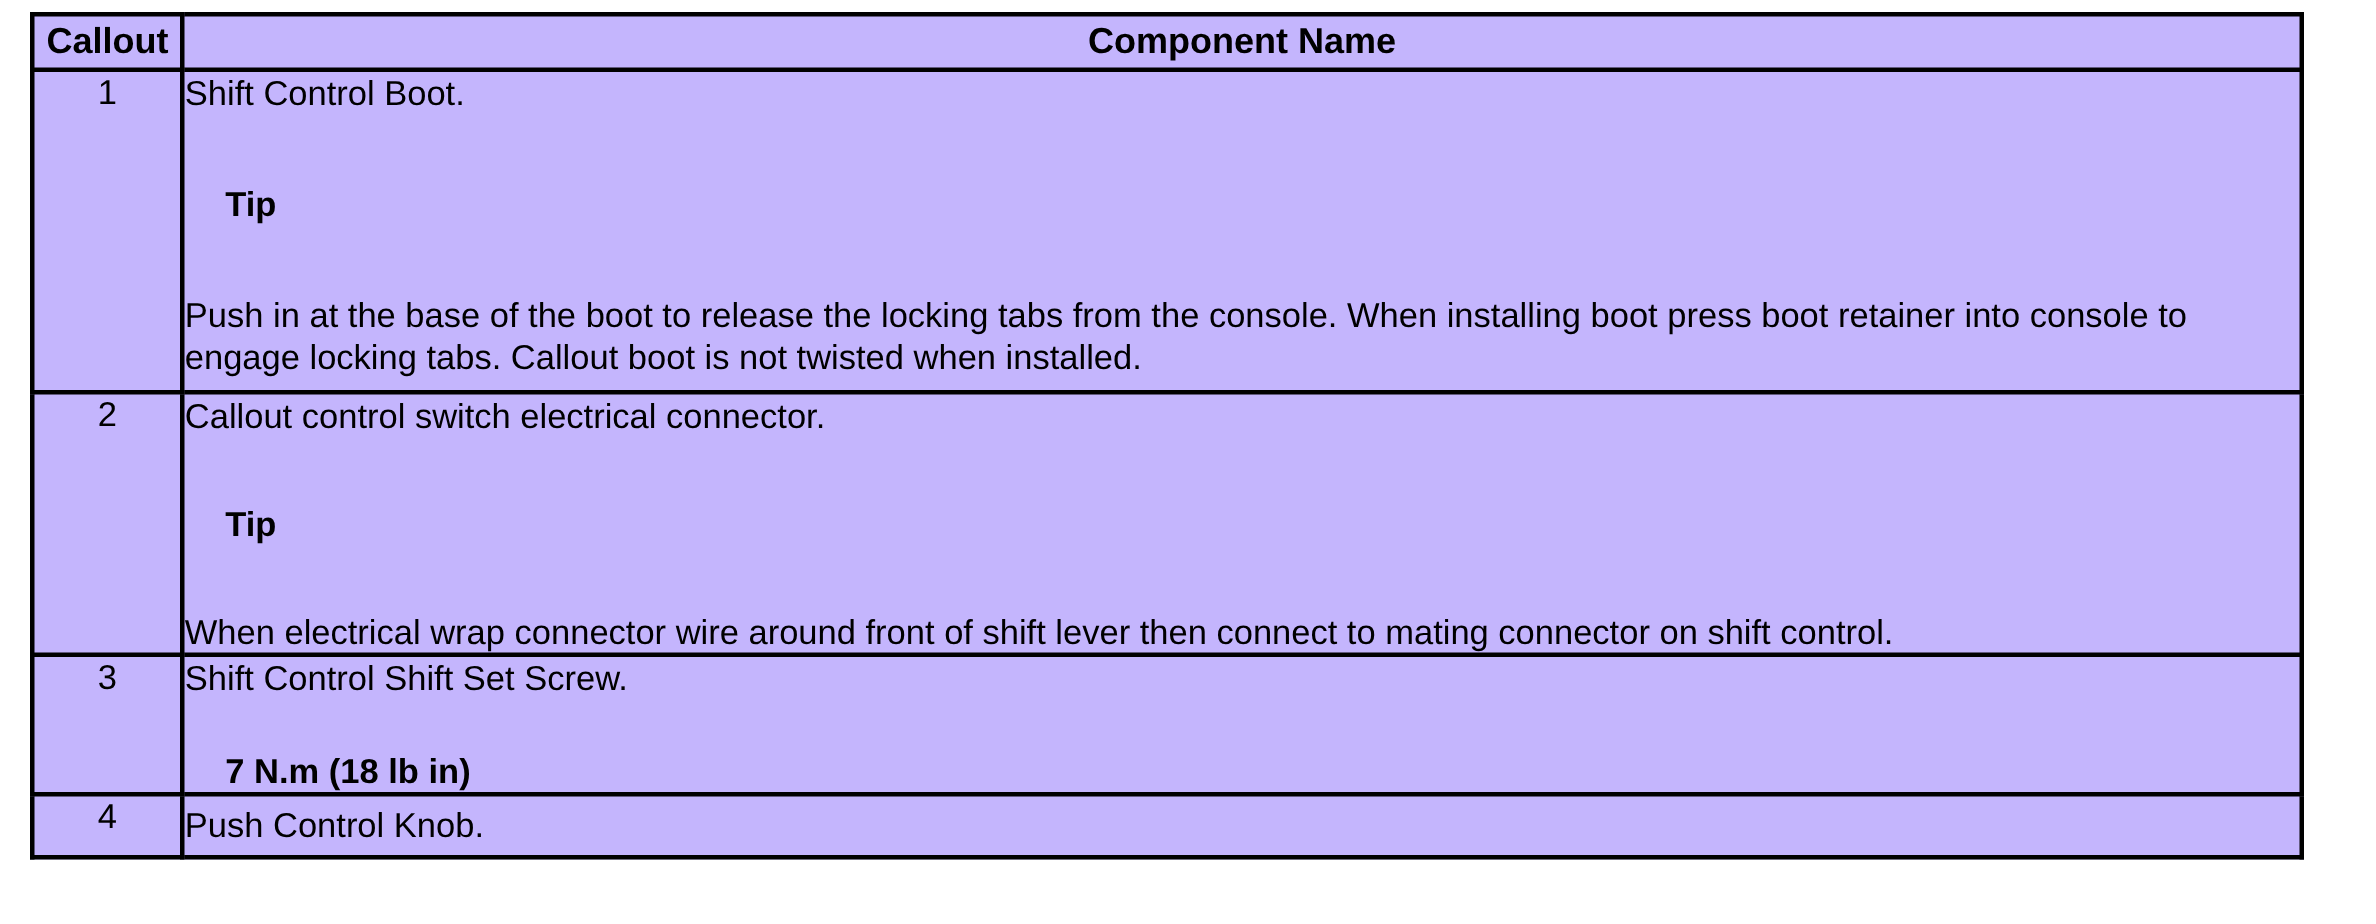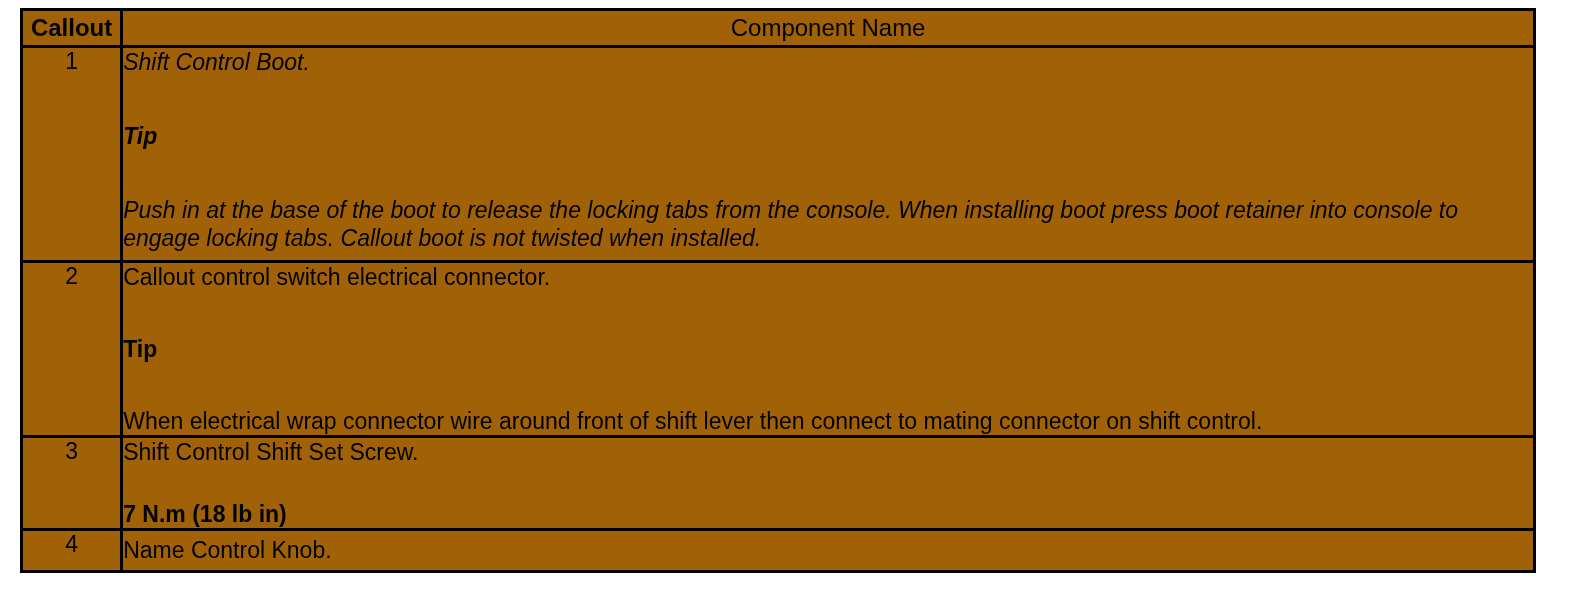"Callout" table.parts-table { background: #a16207 -> #c4b5fd }
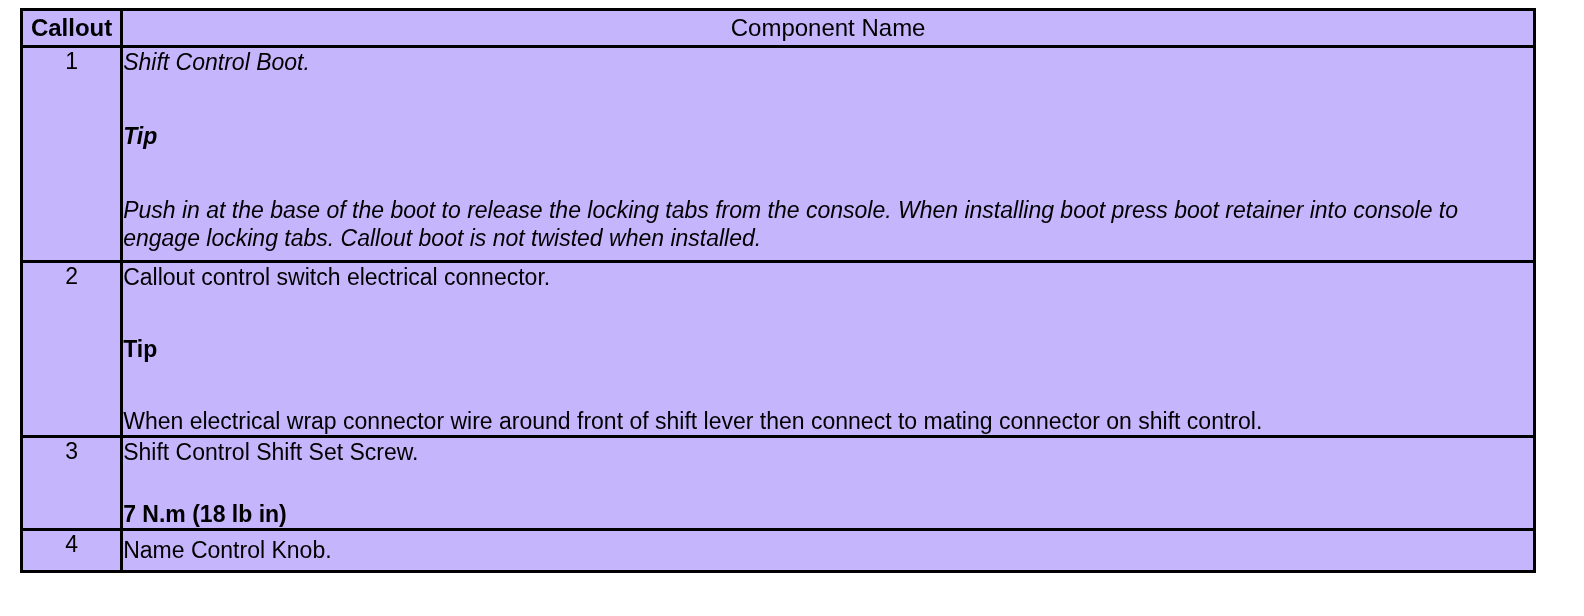"Component Name" .th-name { font-weight: normal -> bold }
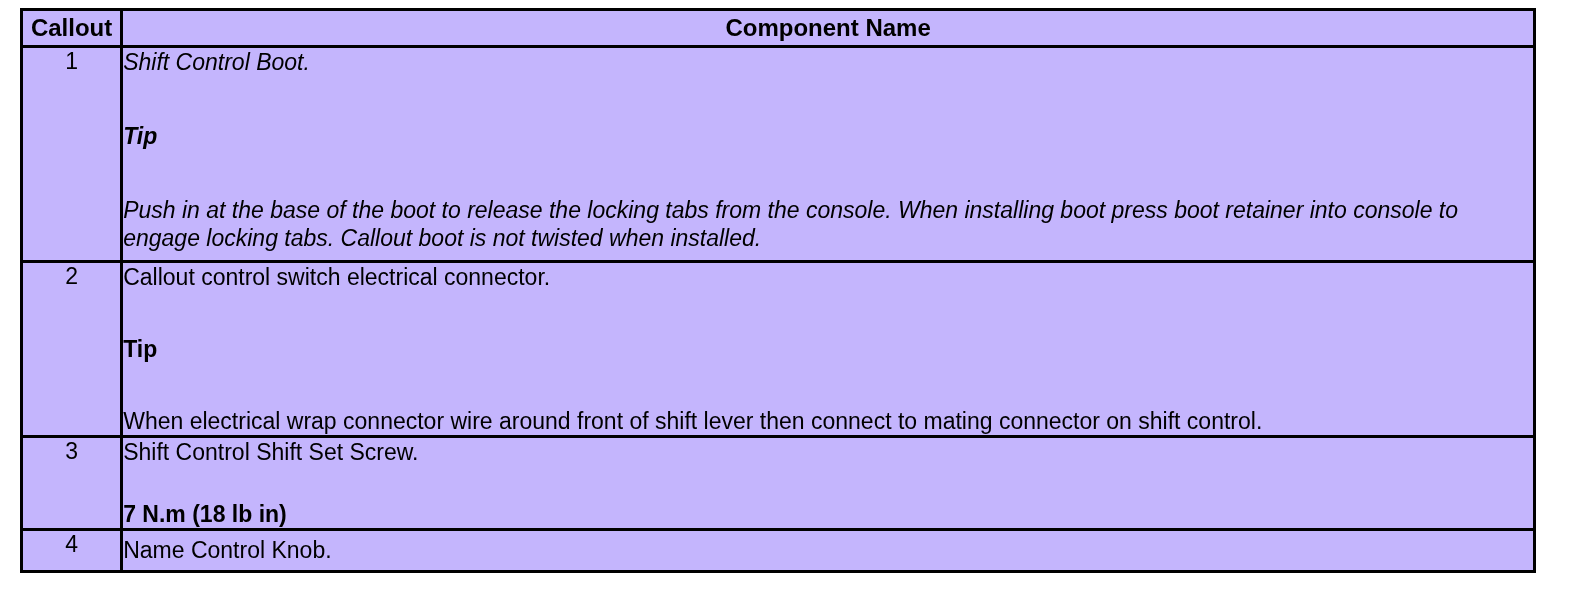"Shift Control Boot." .row-1 .td-name { font-style: italic -> none }
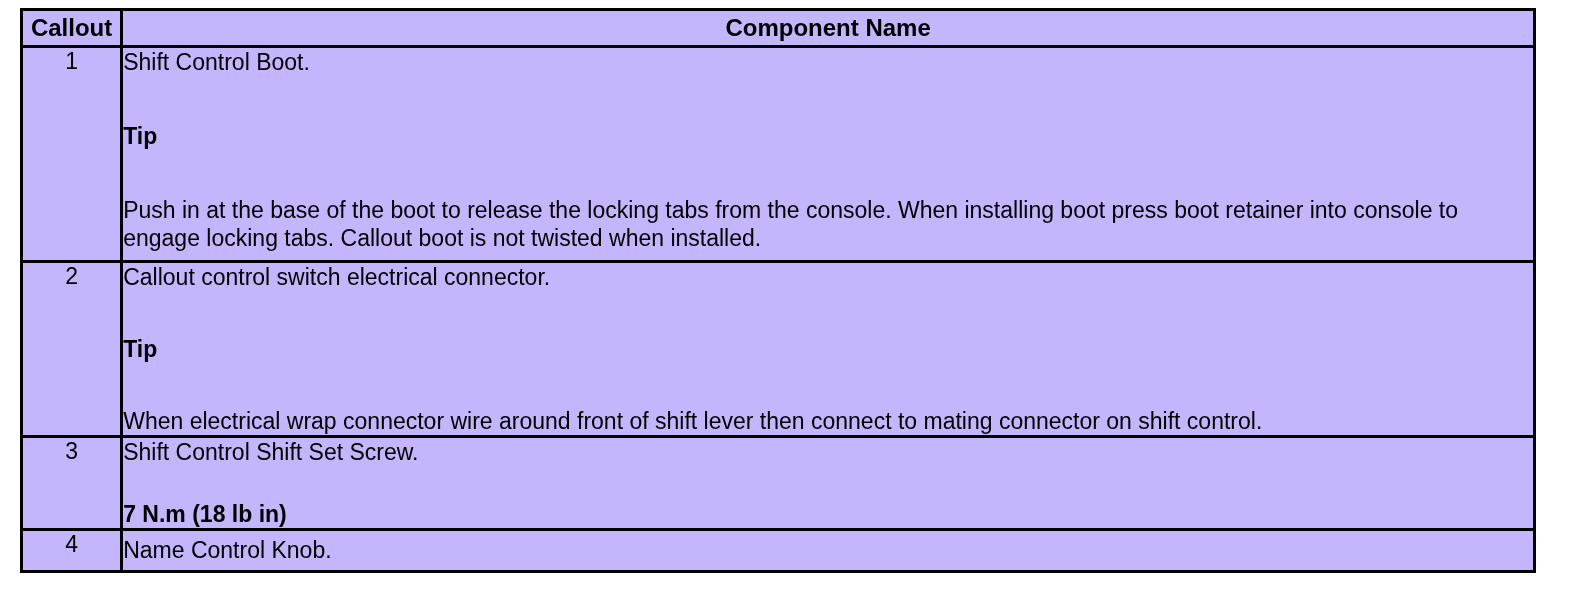"Tip" .cell-line.bold { margin-left: none -> 27px }
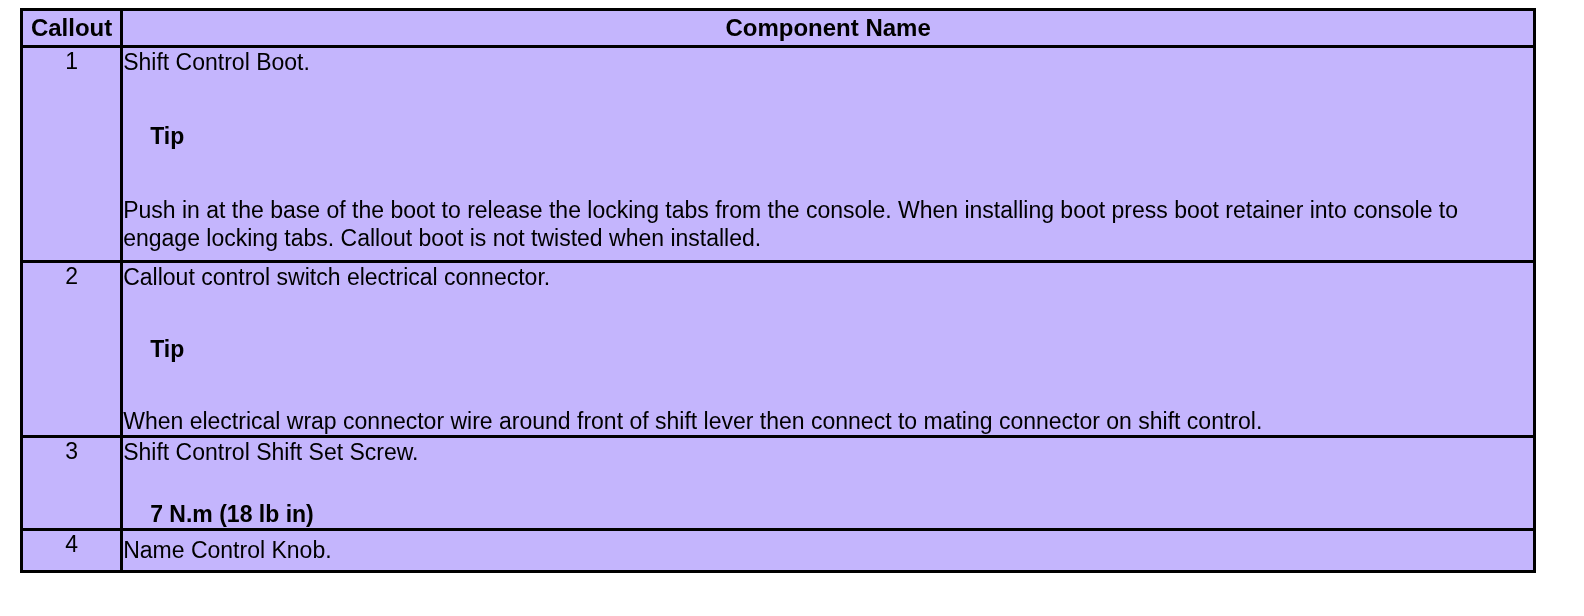"Name Control Knob." span.cell-line { text: Name -> Push }
